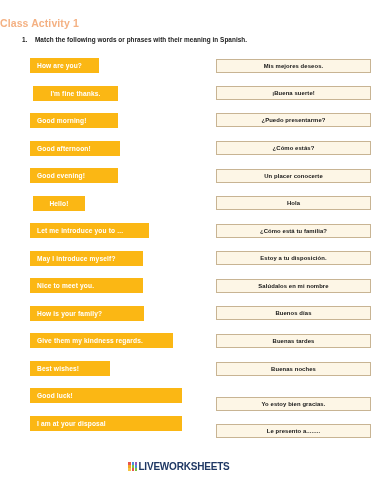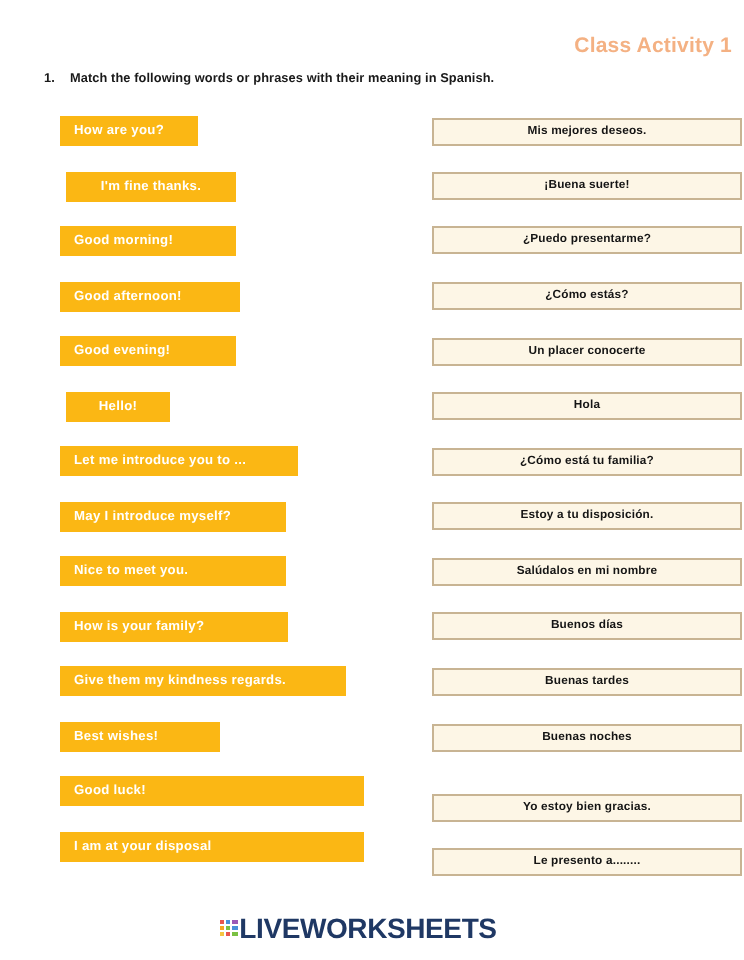"Class Activity 1" .title { text-align: right -> left }
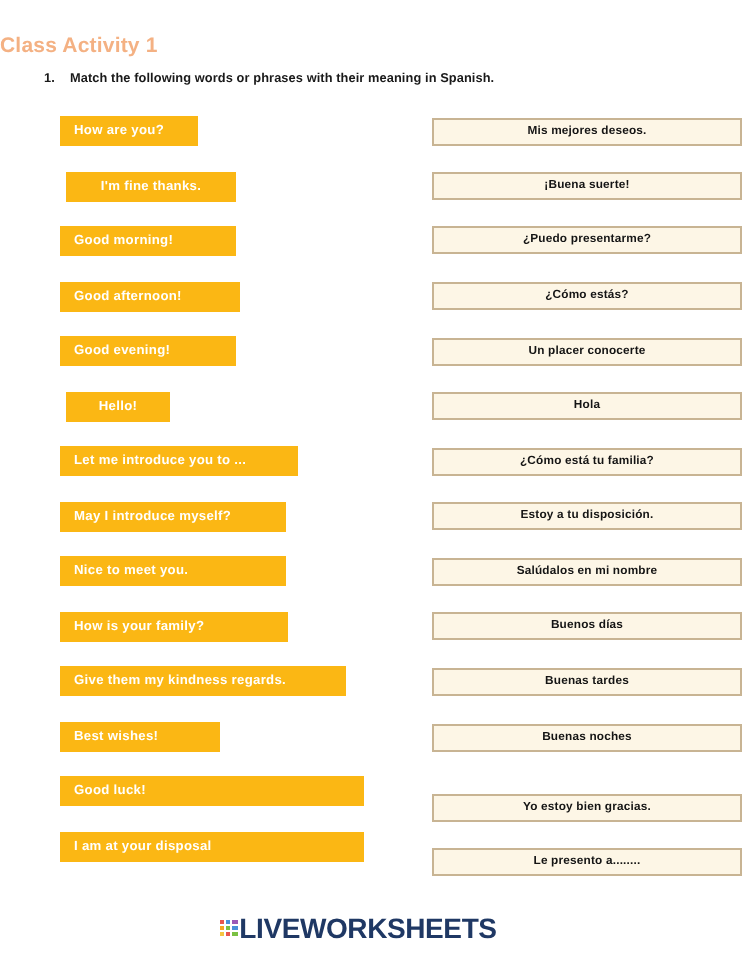"LIVEWORKSHEETS" .logo-text { font-size: 14px -> 10px }
